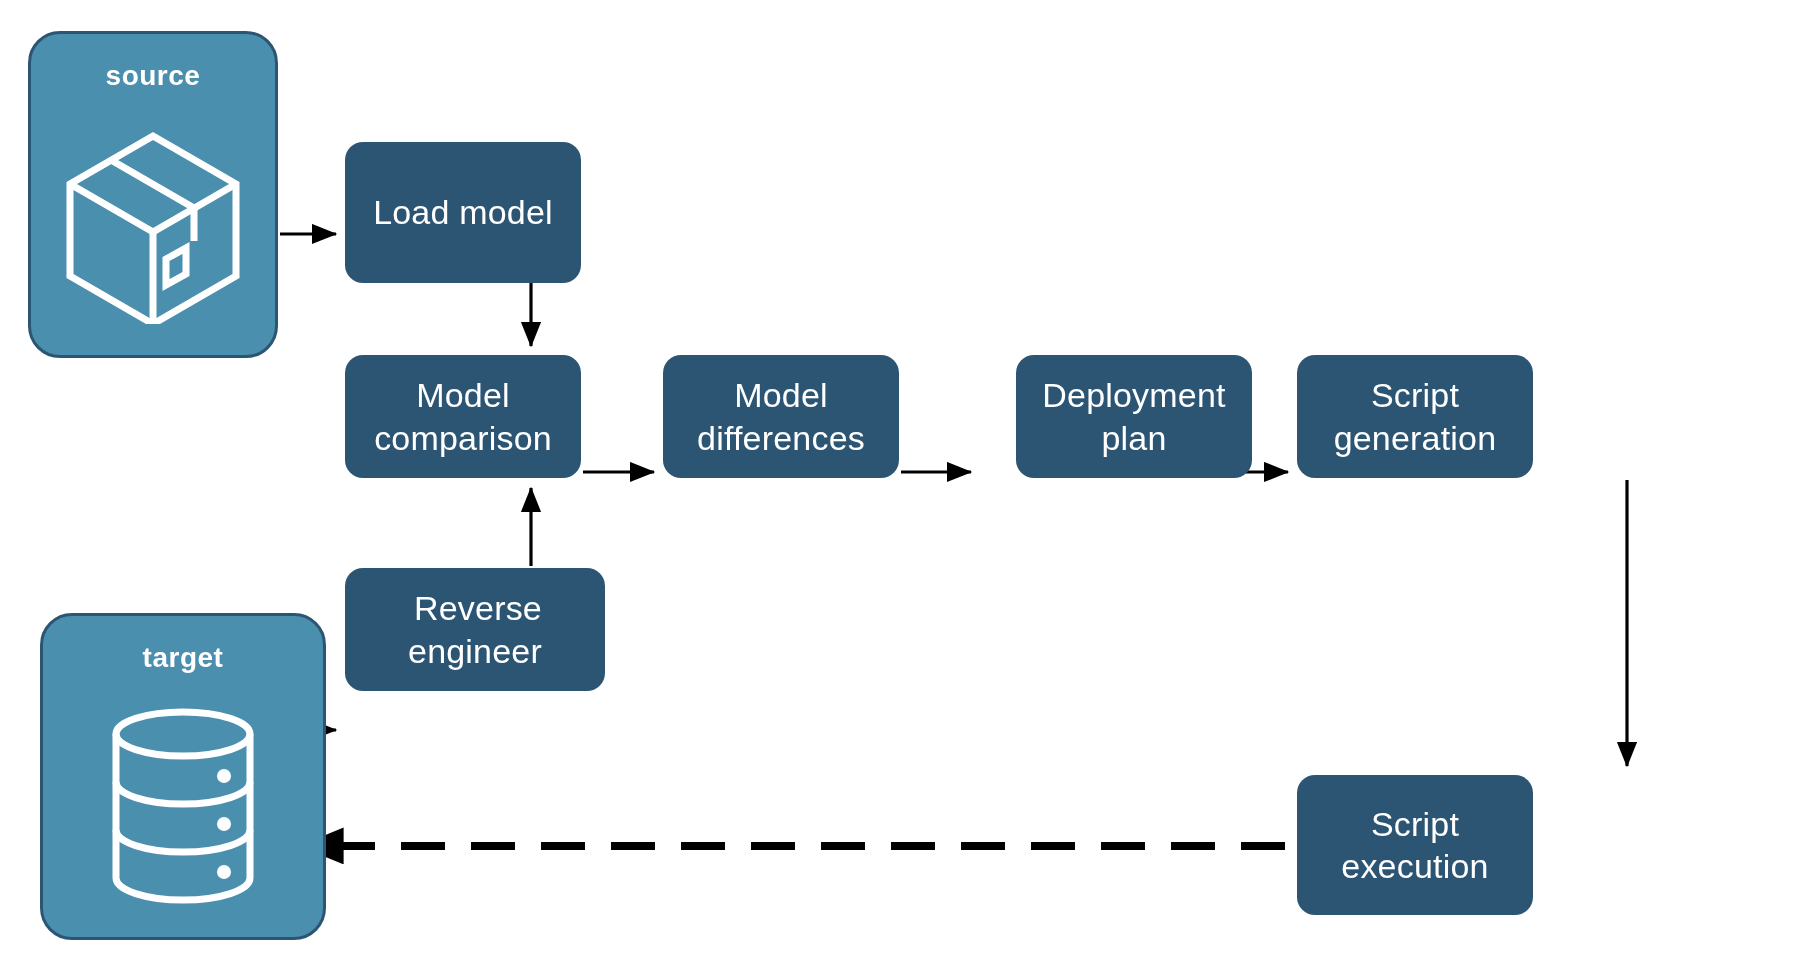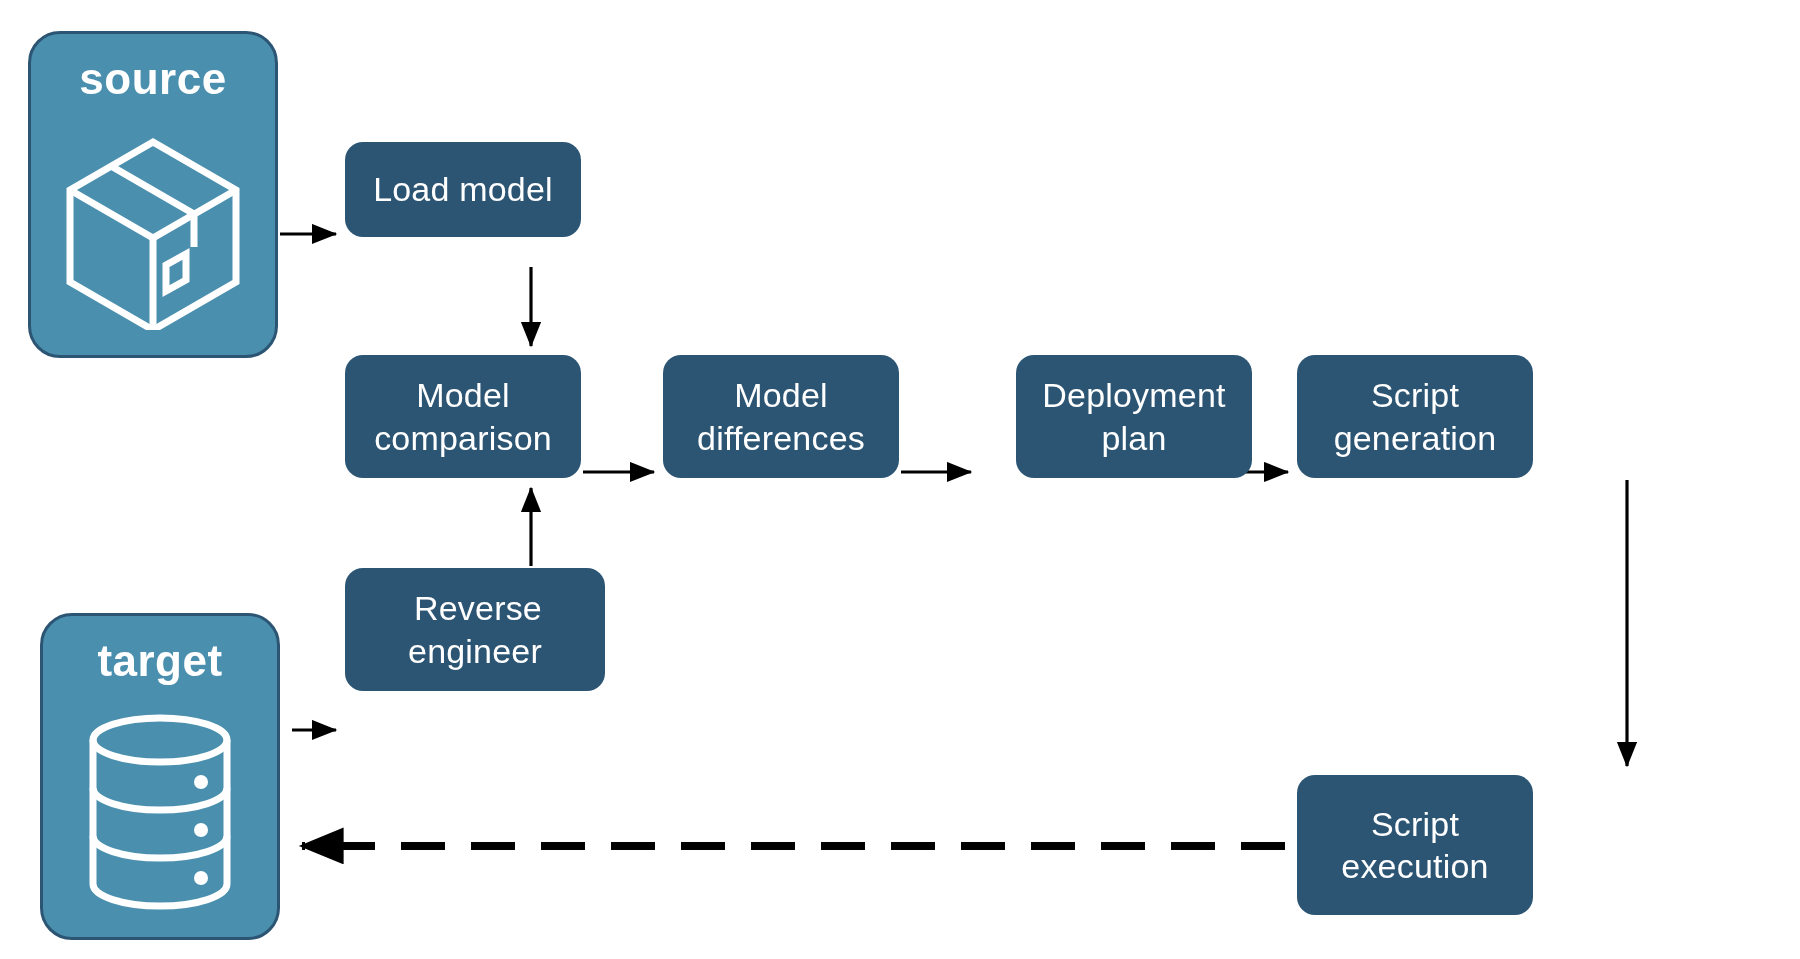"source" .endpoint .title { font-size: 44px -> 28px; margin-top: 20px -> 26px }
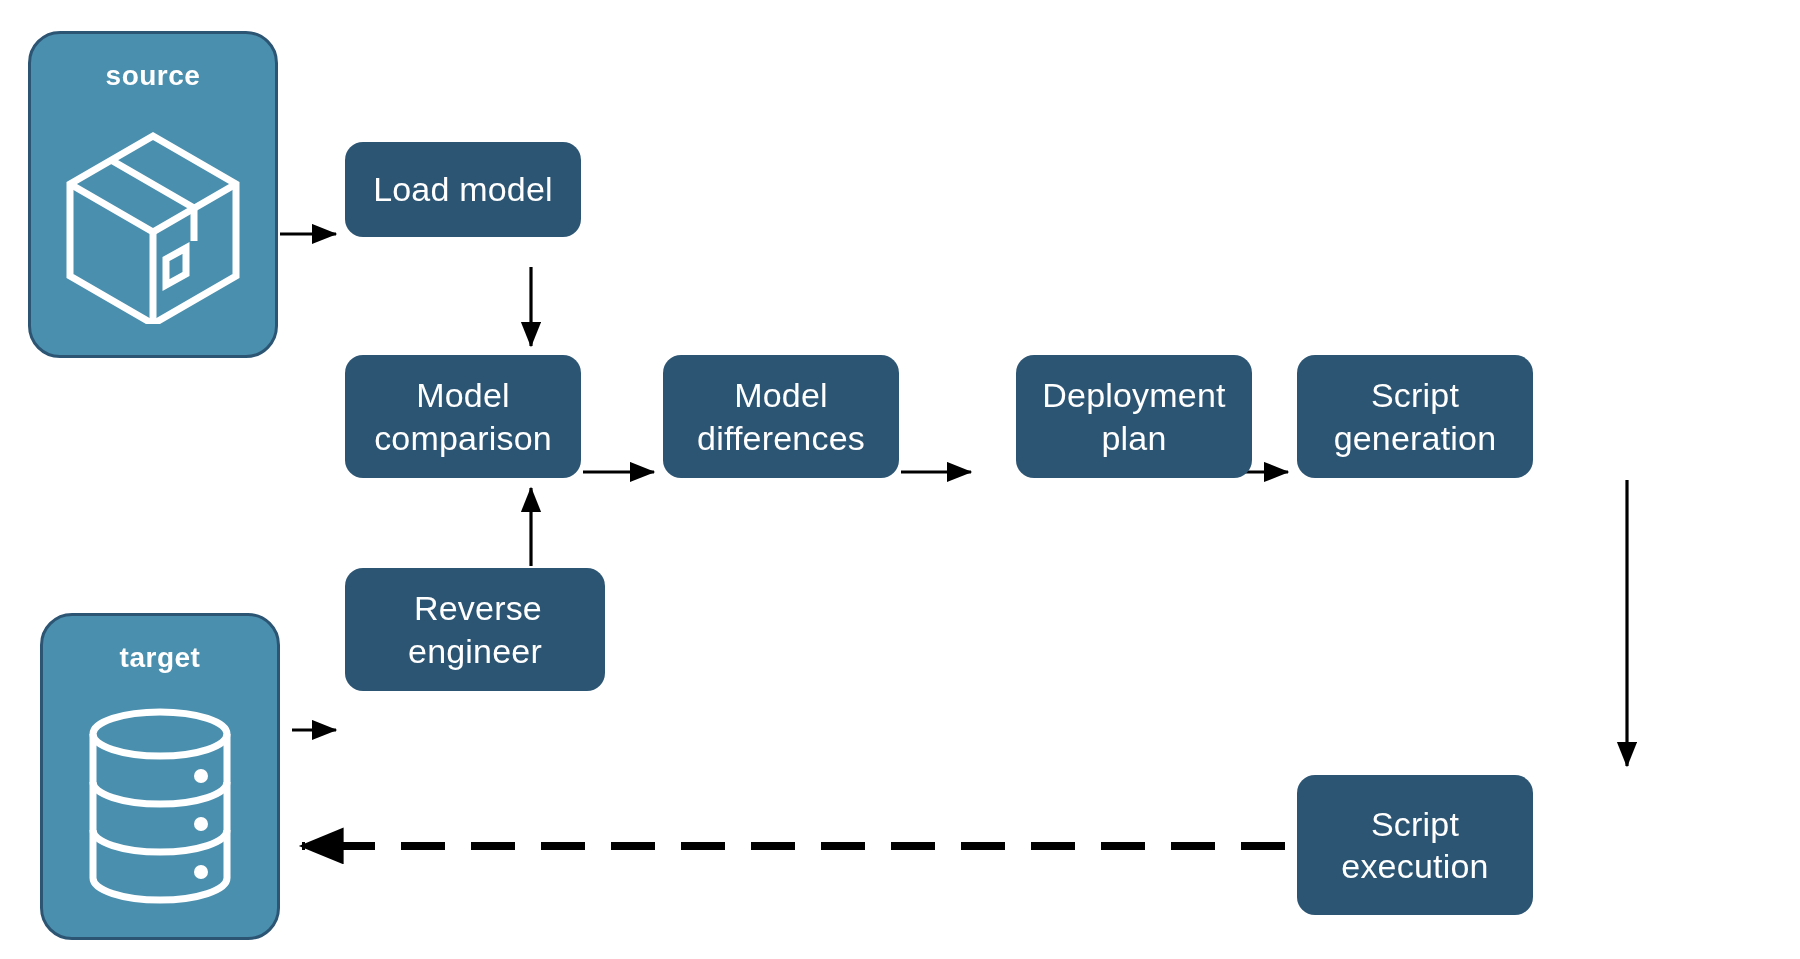"Load model" div.node { height: 95px -> 141px }
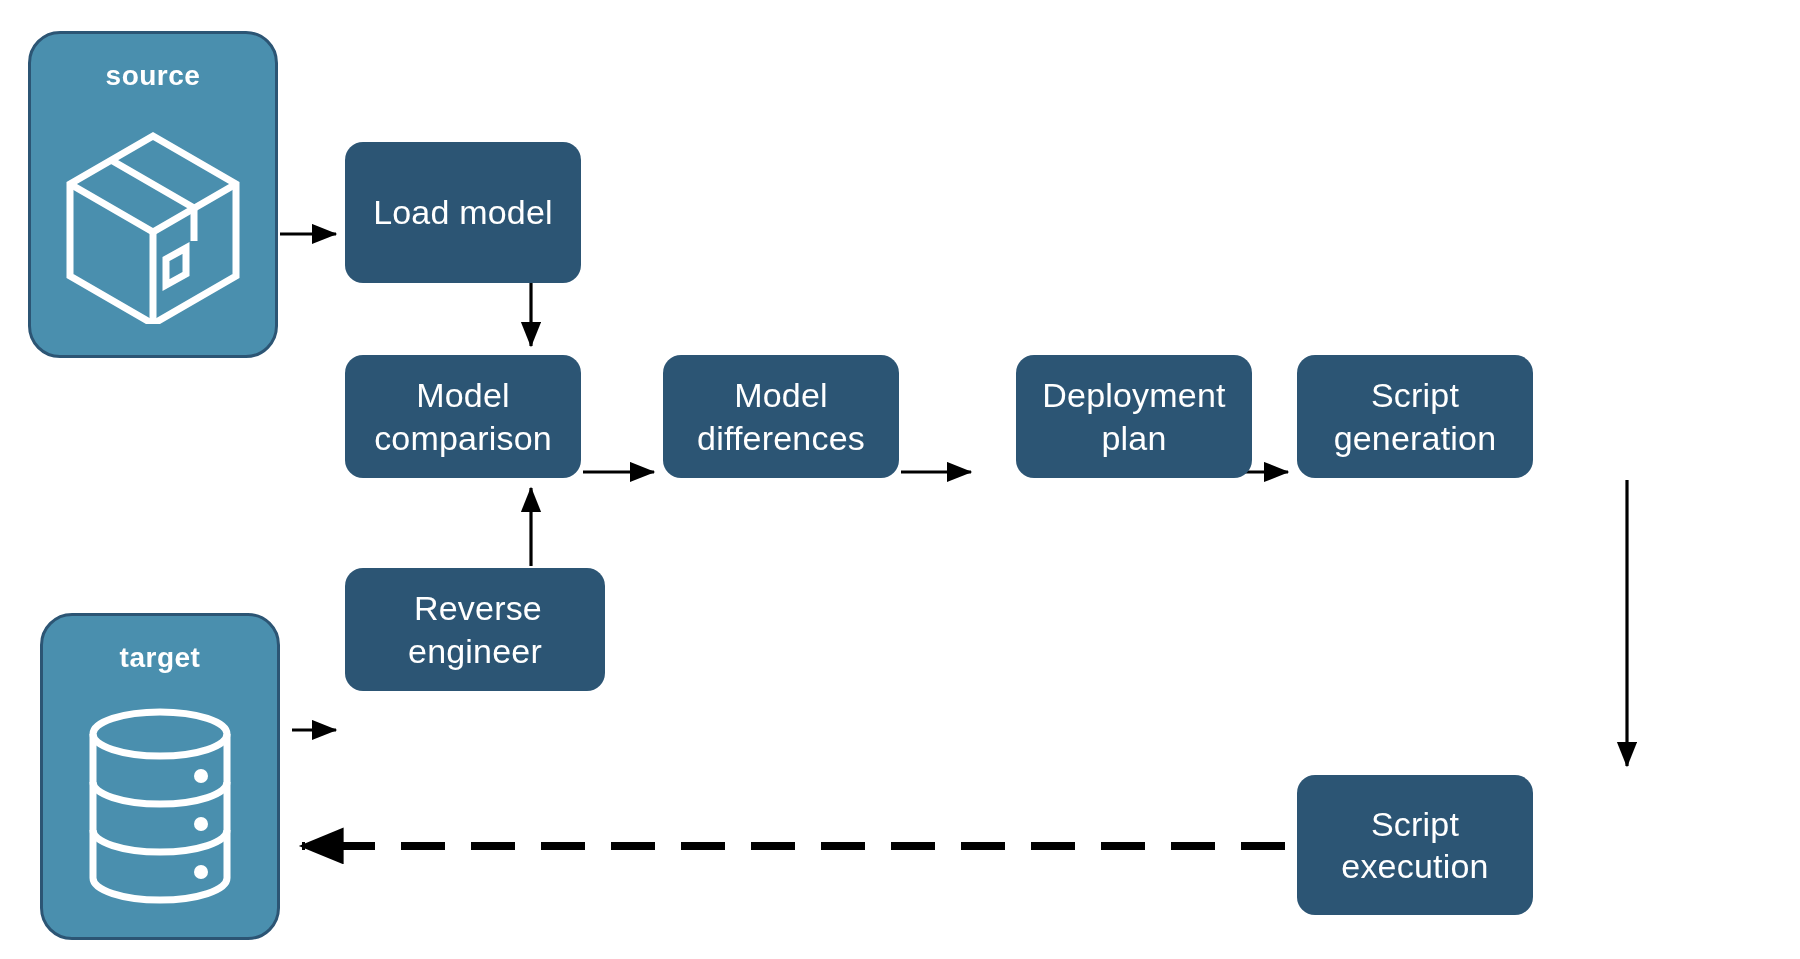"target" div.node { width: 240px -> 286px }
